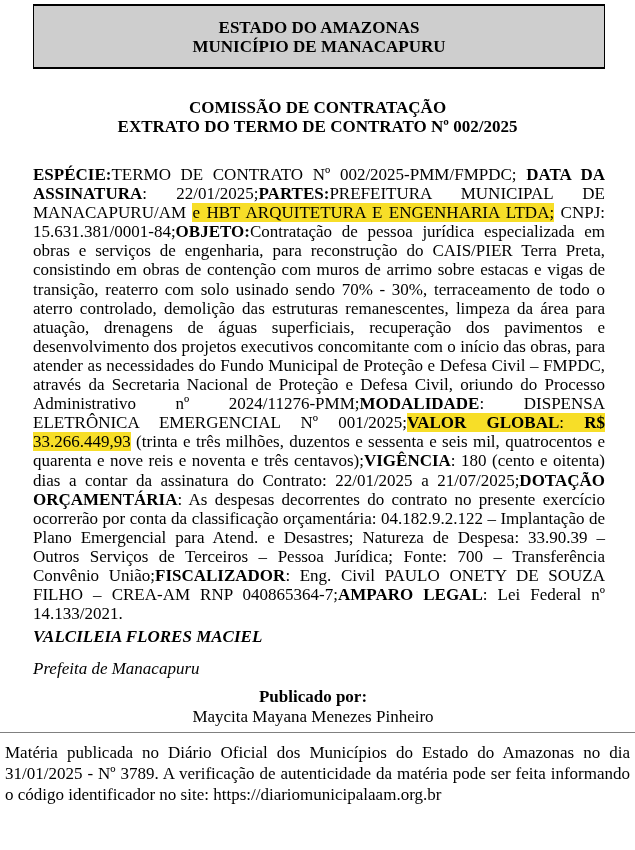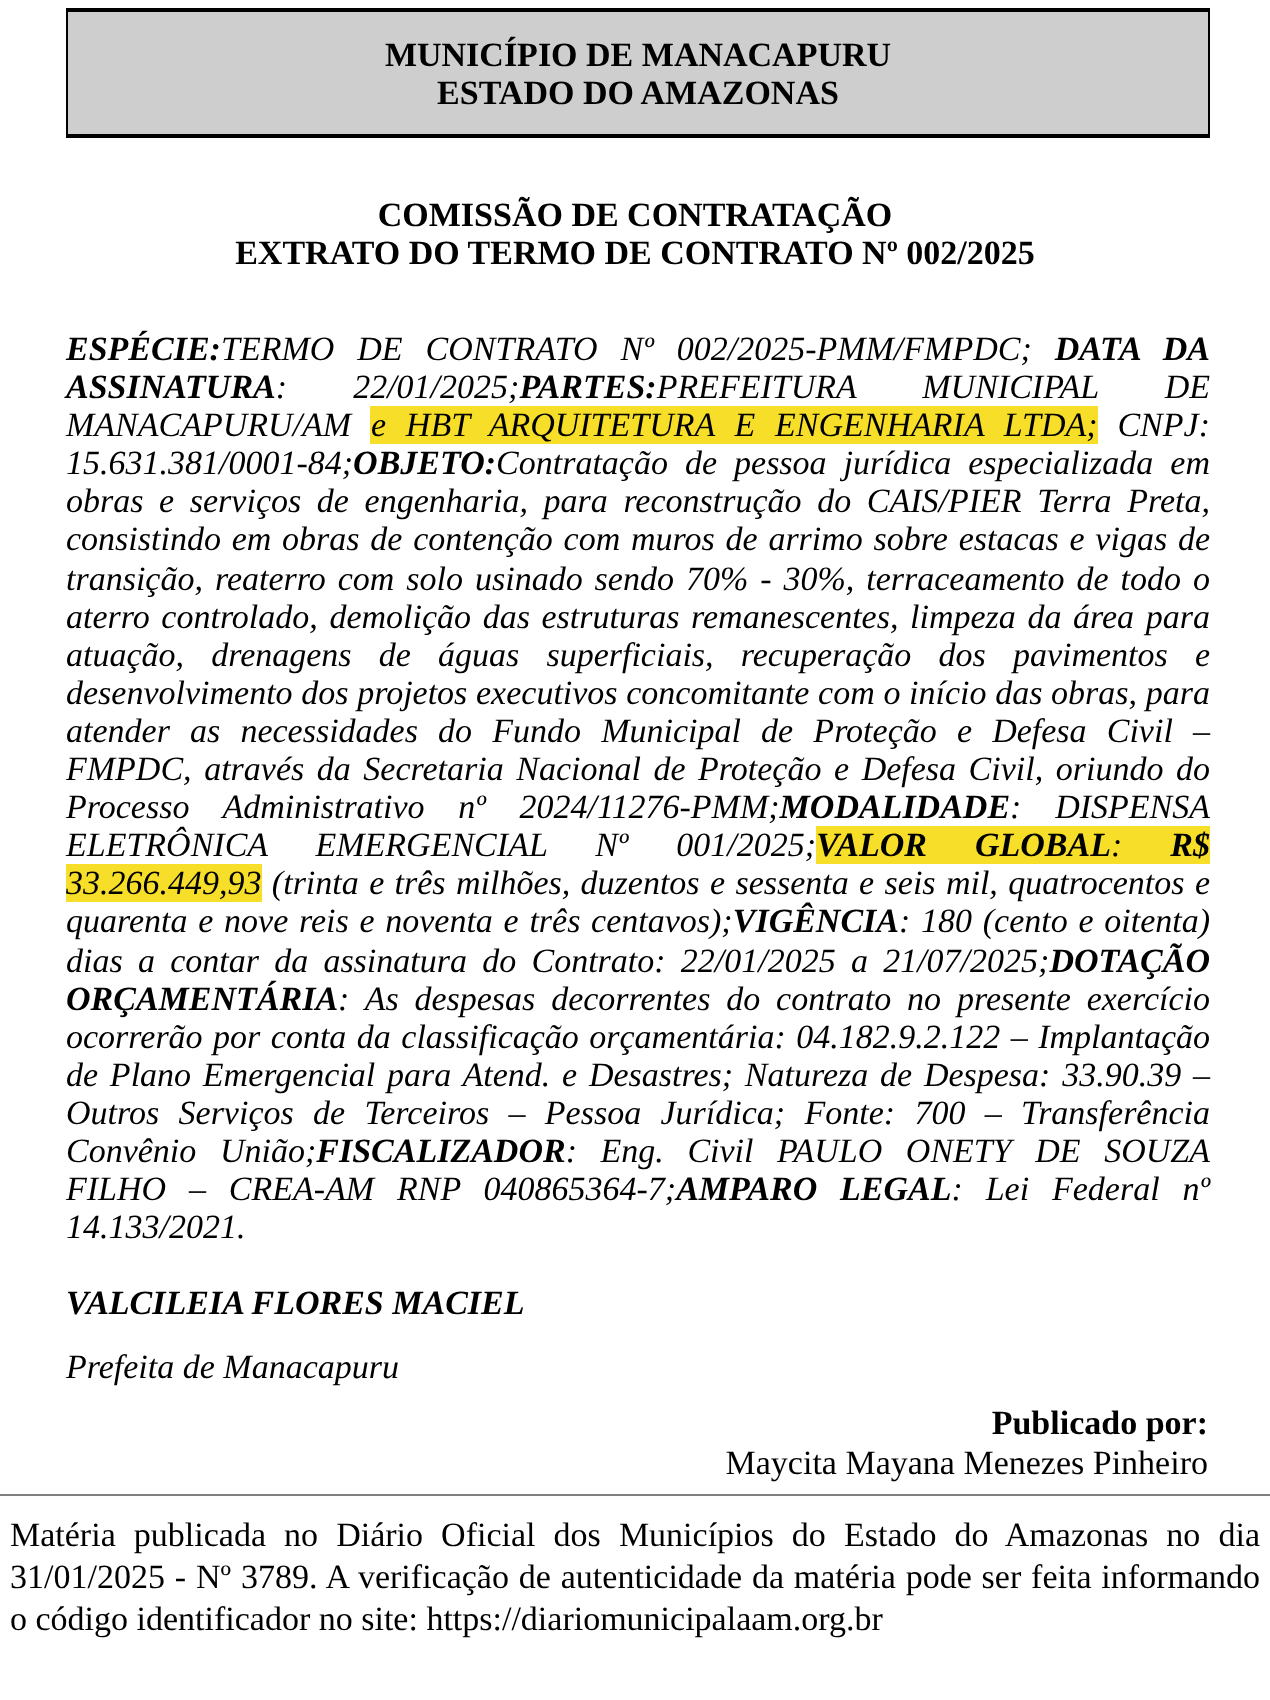"MUNICÍPIO DE MANACAPURU" div { order: before "ESTADO DO AMAZONAS" -> after "ESTADO DO AMAZONAS" }
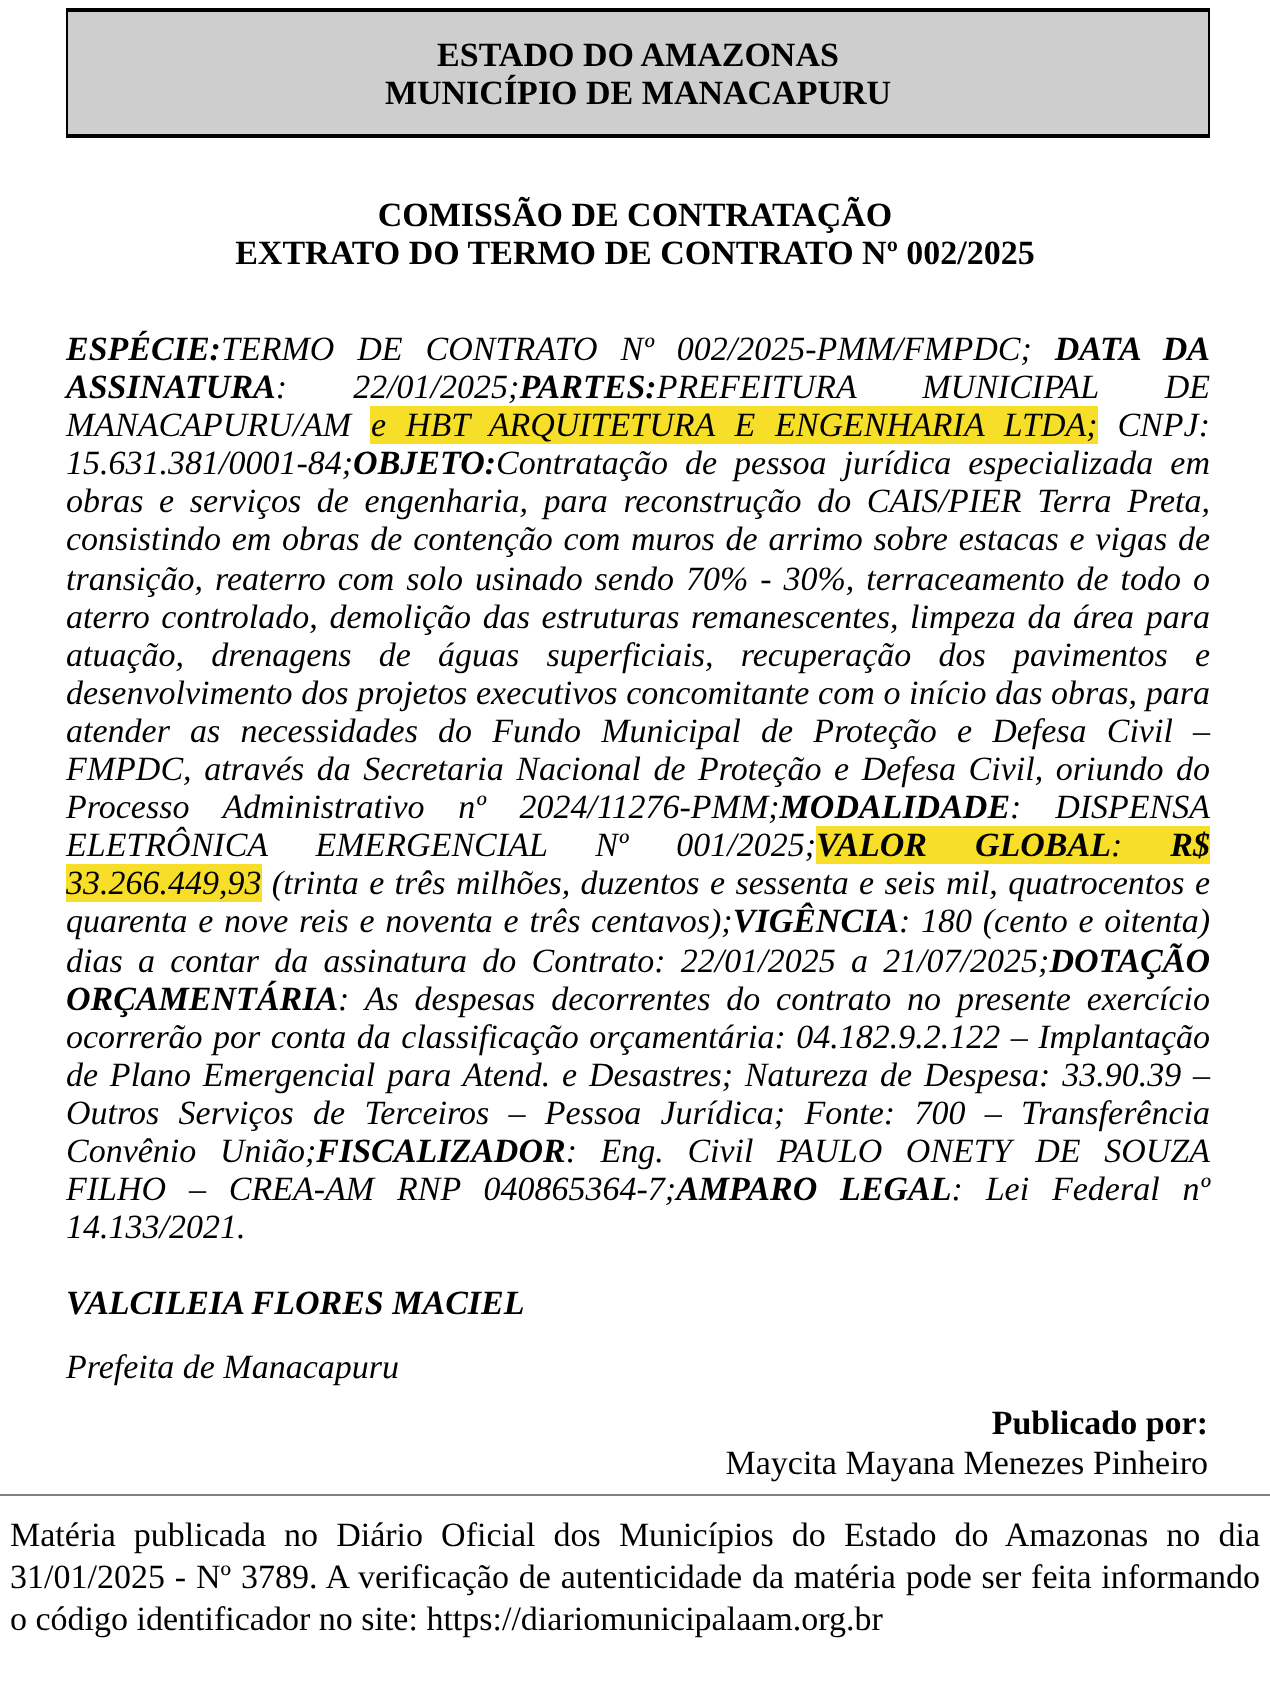"ESPÉCIE:TERMO DE CONTRATO Nº" .body-par { font-style: italic -> none }
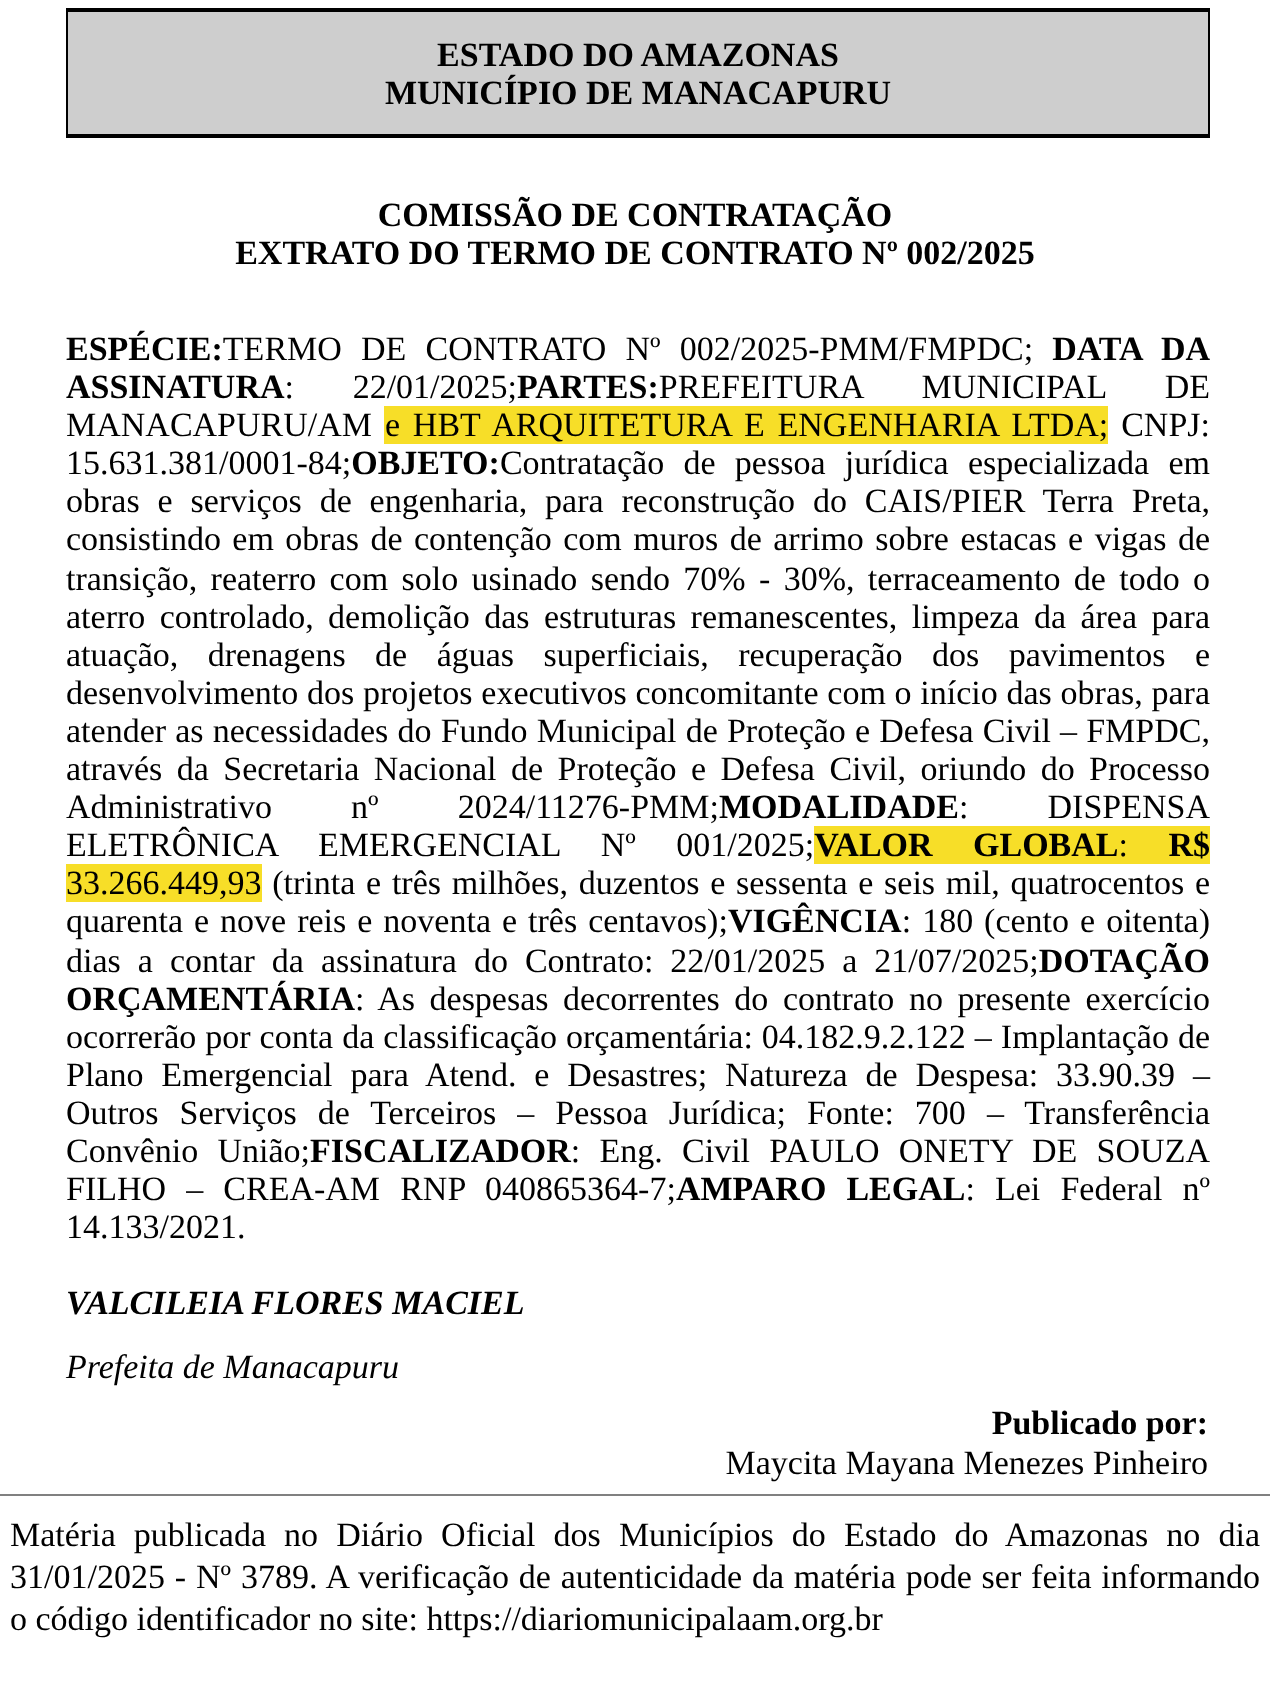"VALCILEIA FLORES MACIEL" .sig-name { margin: 19px 30px 0 33px -> 4px 30px 0 33px }
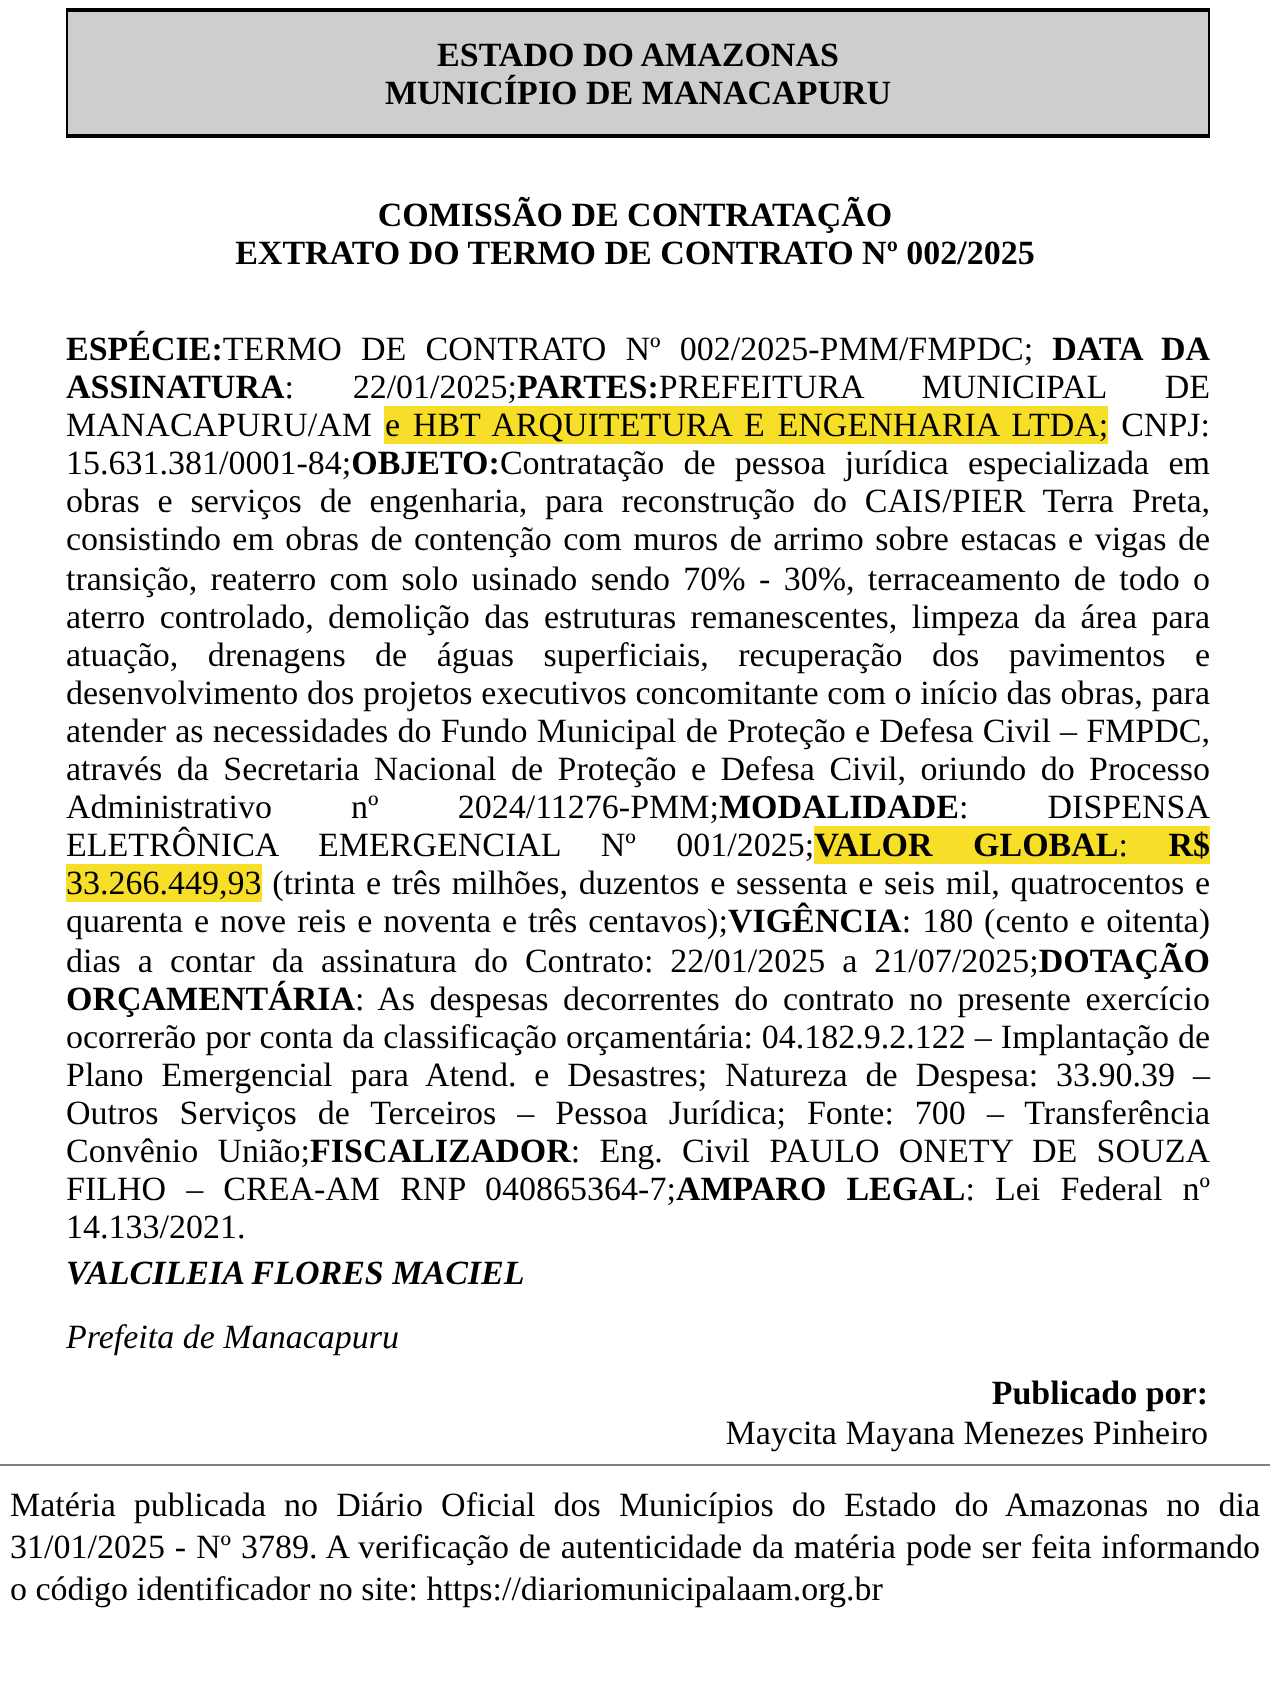"Publicado por:" .pub { margin: 9px 31px 0 33px -> 9px 42px 0 33px; text-align: right -> center }
